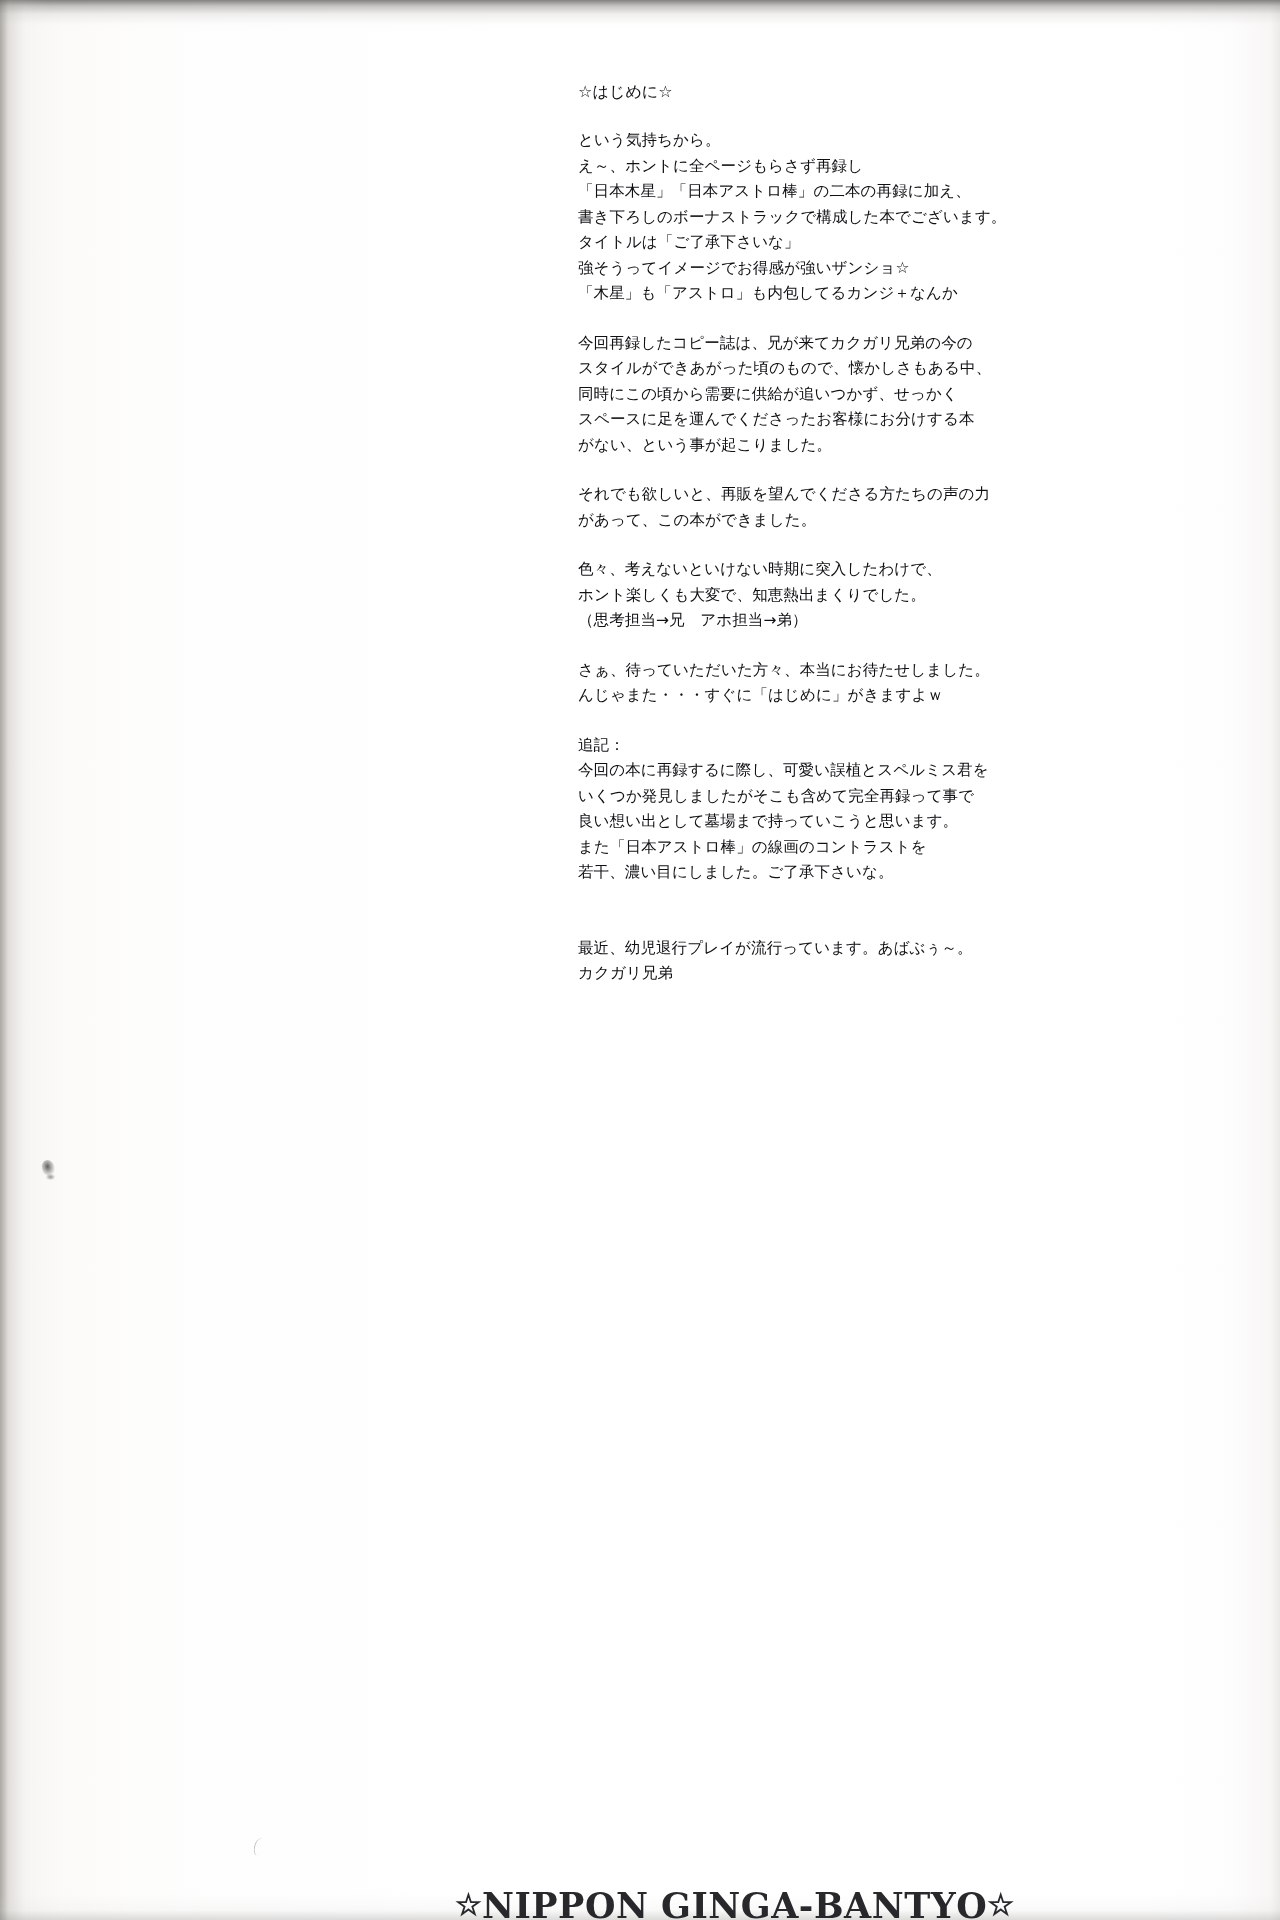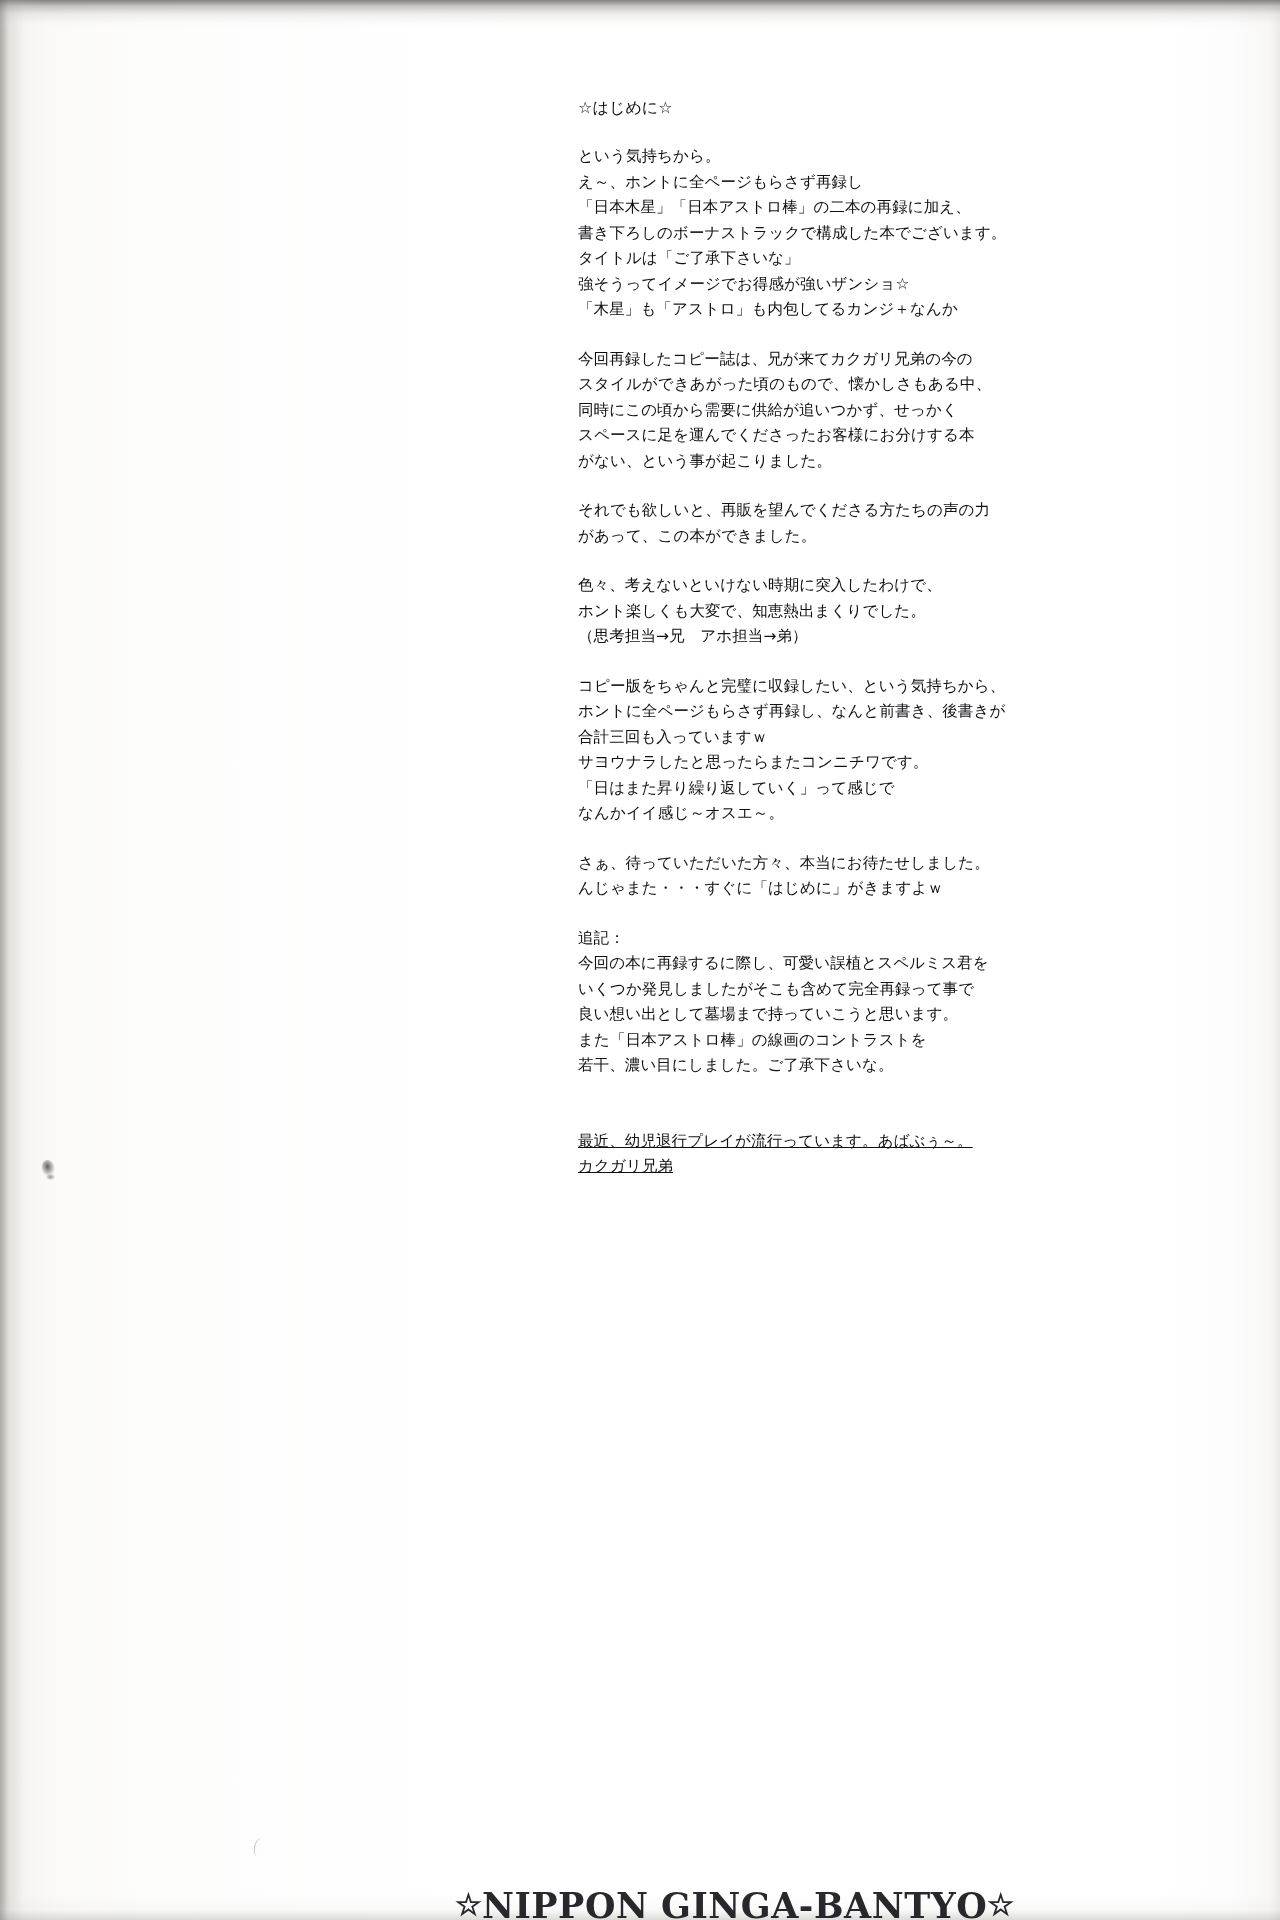"☆はじめに☆" .afterword { top: 100px -> 84px }
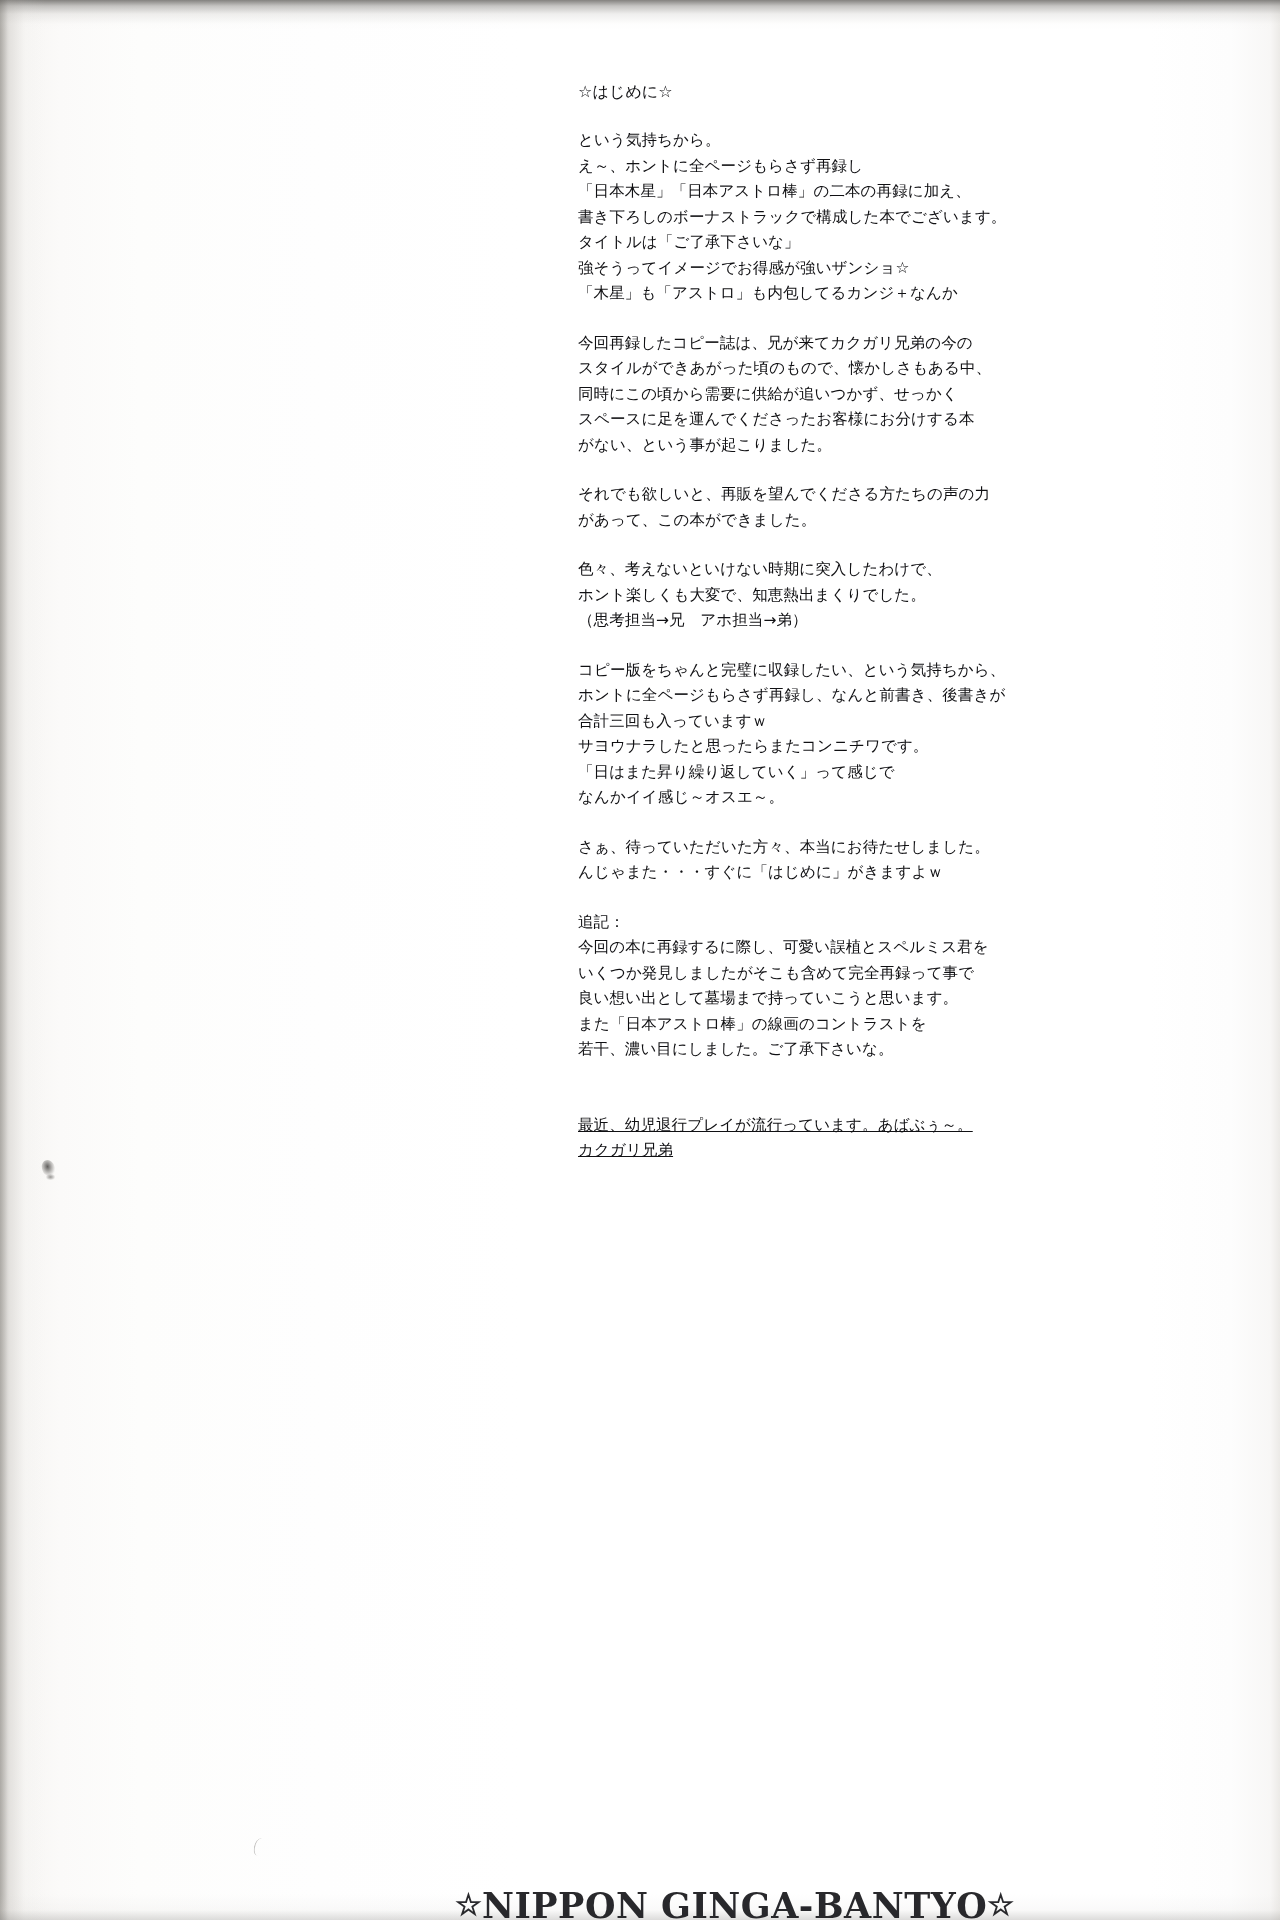"コピー版をちゃんと完璧に収録したい、という気持ちから、" div.para { html: <div> <span>コピー版をちゃんと完璧に収録したい、という気持ちから、</span> <span>ホントに全ページもらさず再録し、なんと前書き、後書きが</span> <span>合計三回も入っていますｗ</span> <span>サヨウナラしたと思ったらまたコンニチワです。</span> <span>「日はまた昇り繰り返していく」って感じで</span> <span>なんかイイ感じ～オスエ～。</span> </div> -> none }
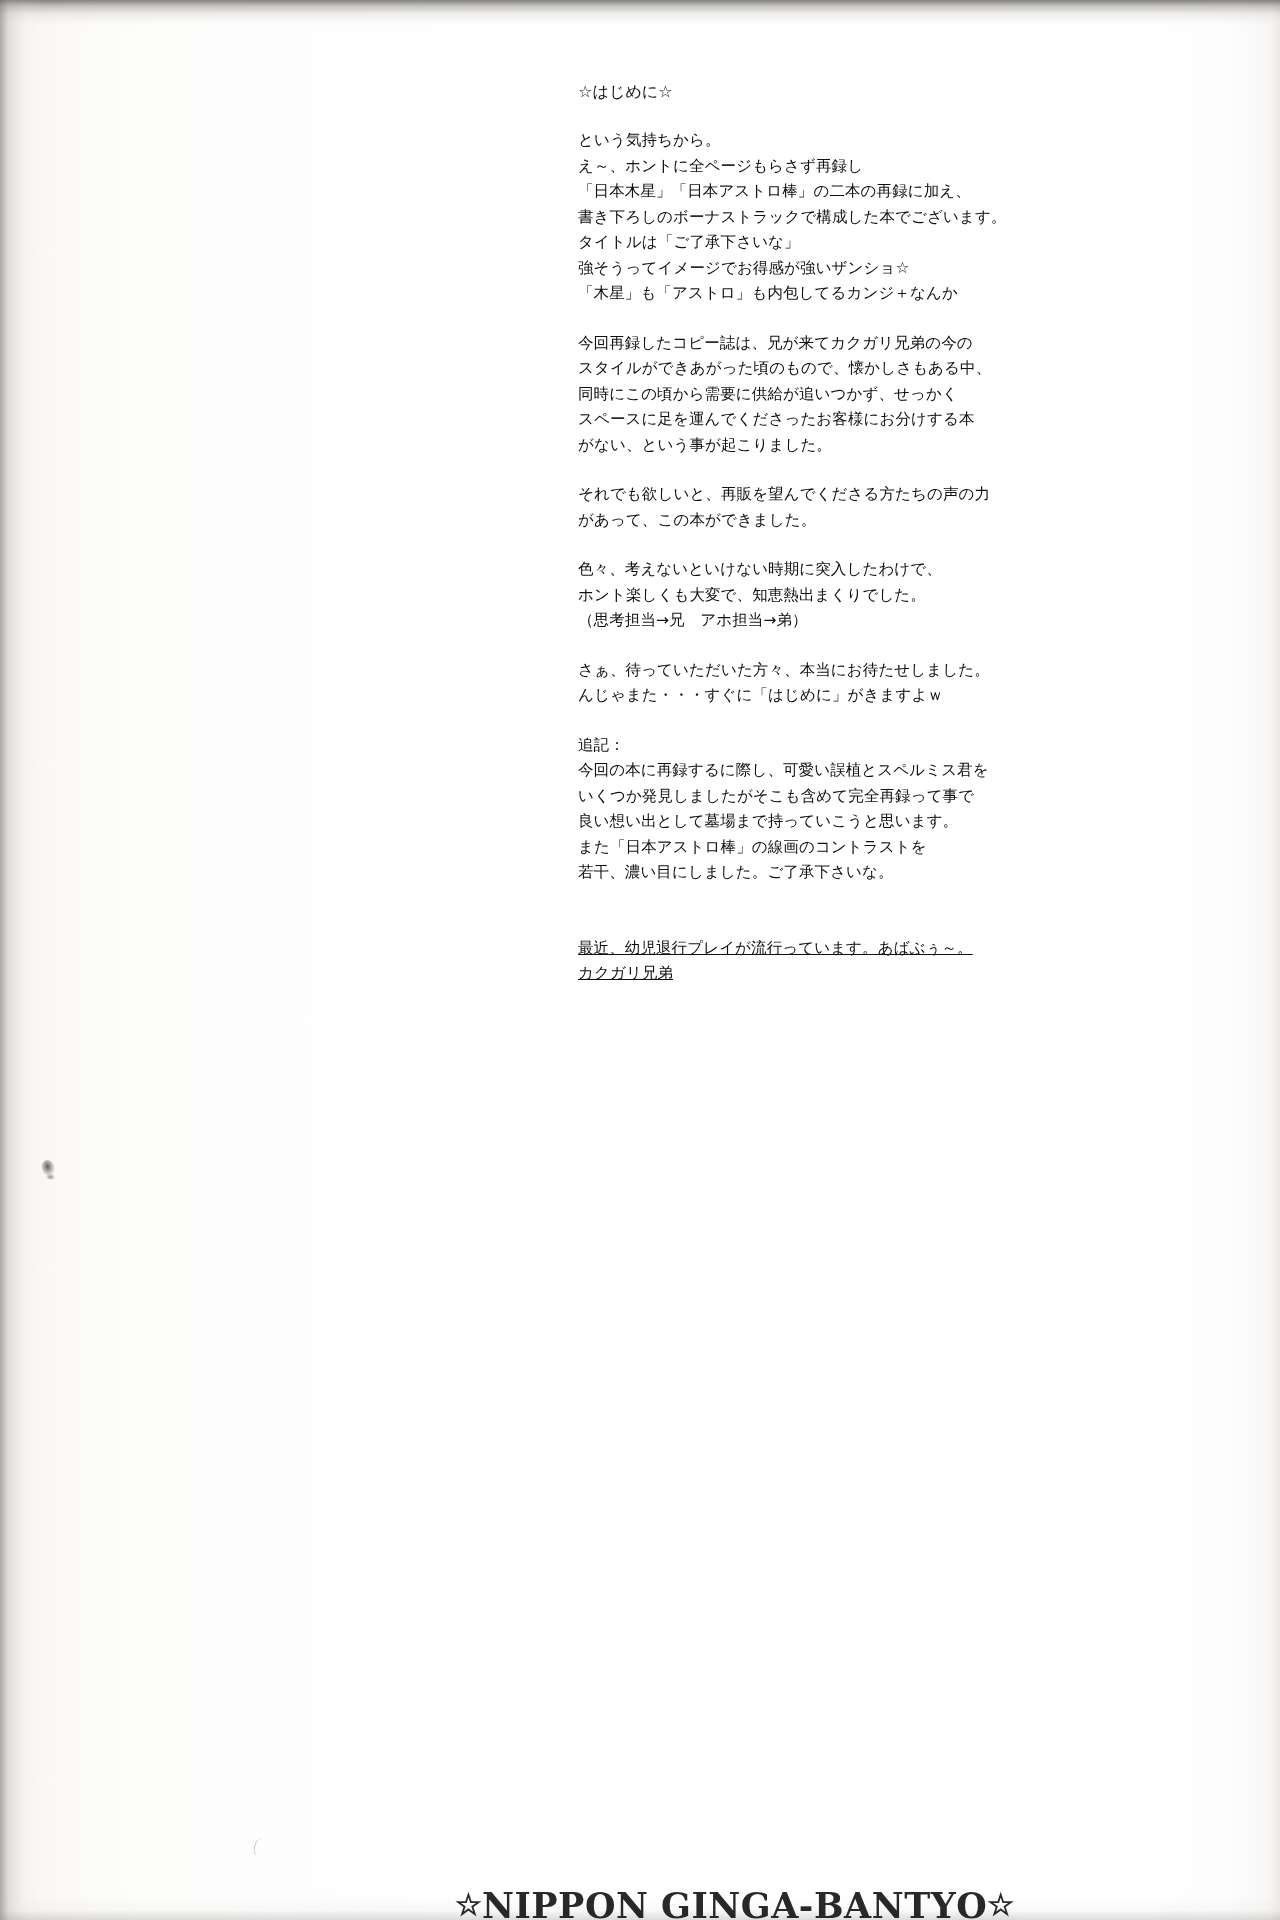"最近、幼児退行プレイが流行っています。あばぶぅ～。" .para.last { text-decoration: underline -> none }
